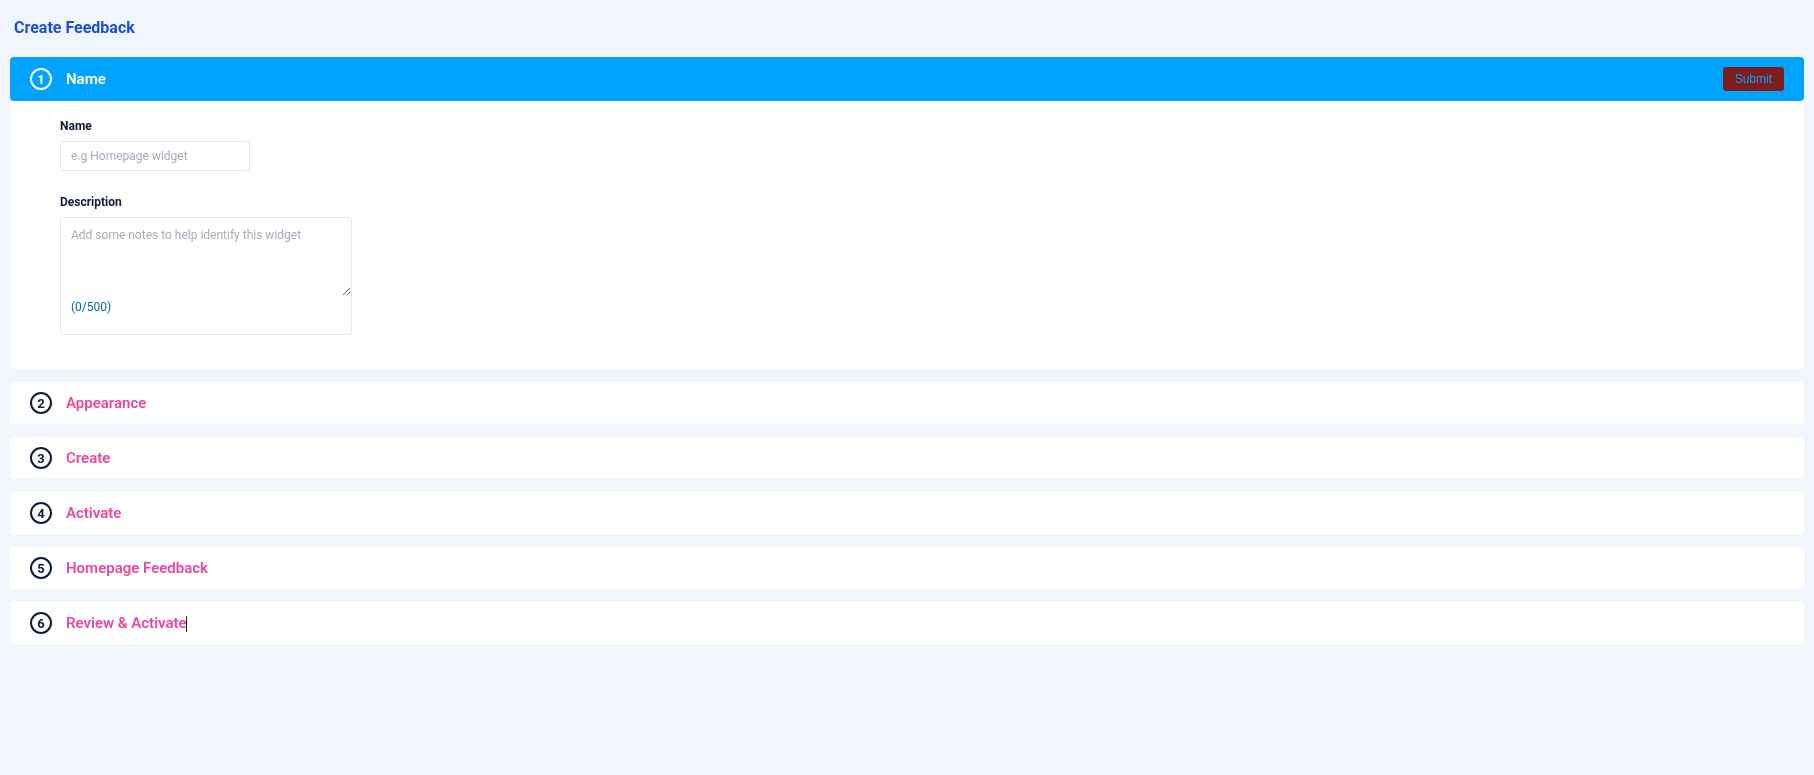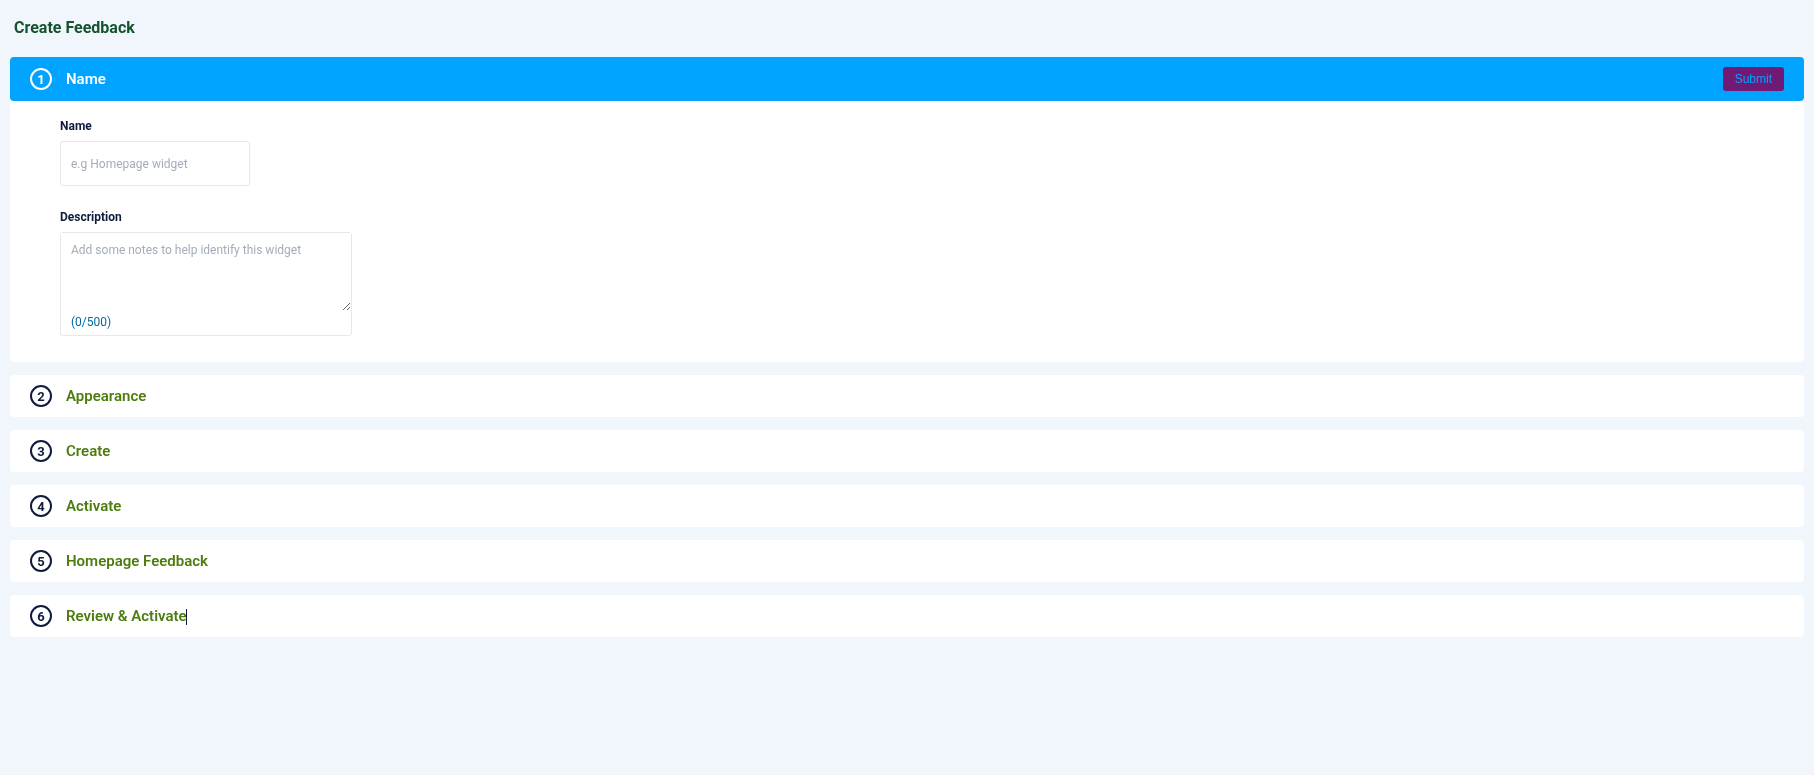"Create Feedback" .page-title { color: #14532d -> #1d4ed8 }
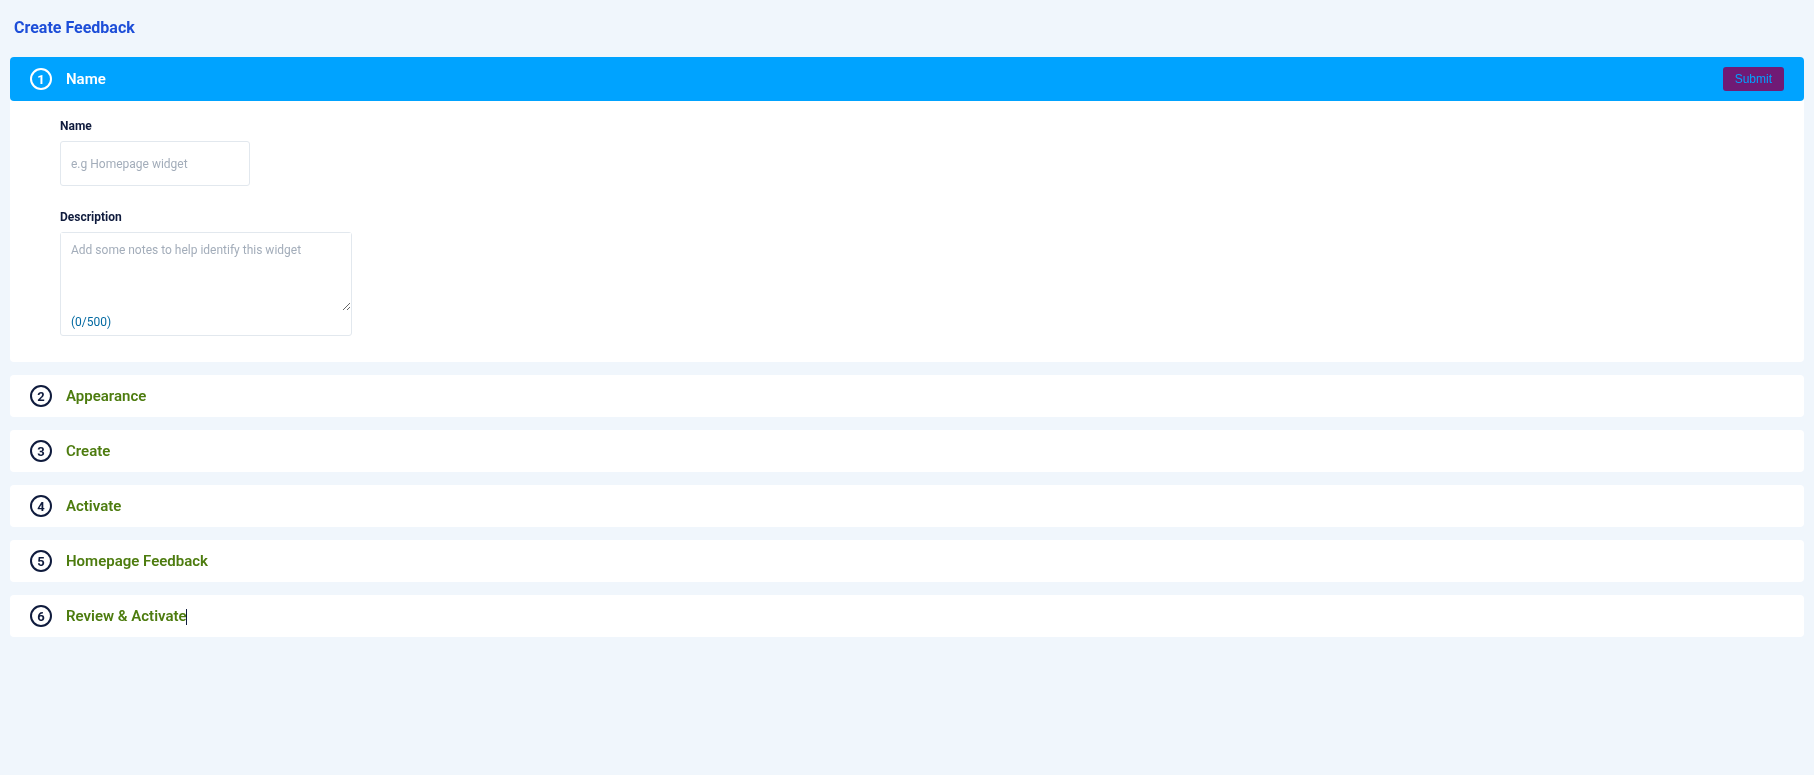"Submit" .submit-btn { background: #701a75 -> #7f1d1d }
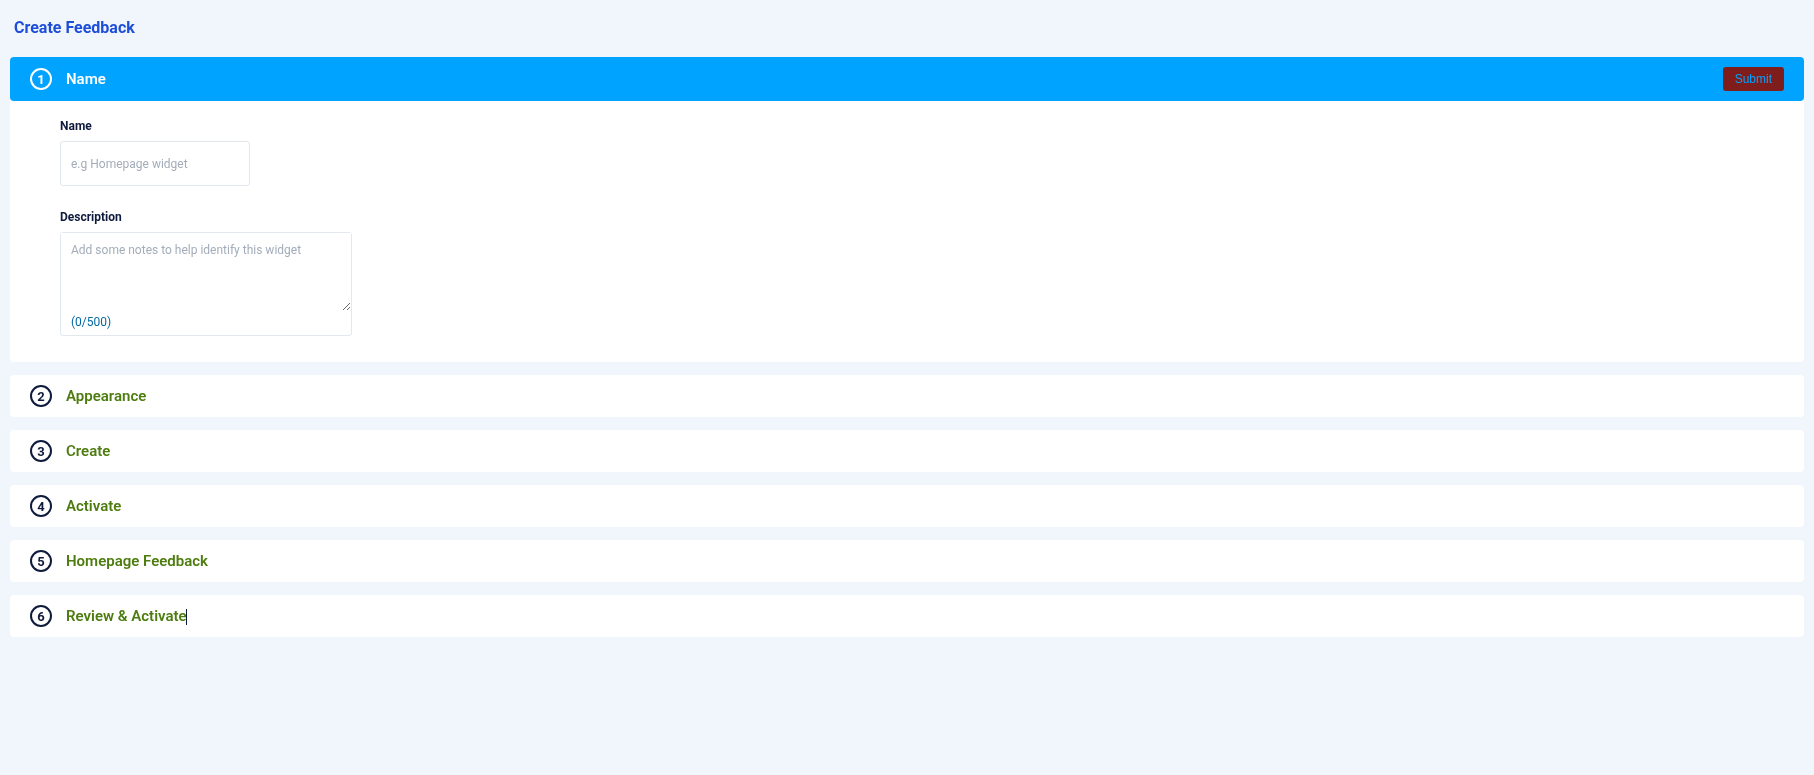"e.g Homepage widget" .text-input { height: 45px -> 30px }
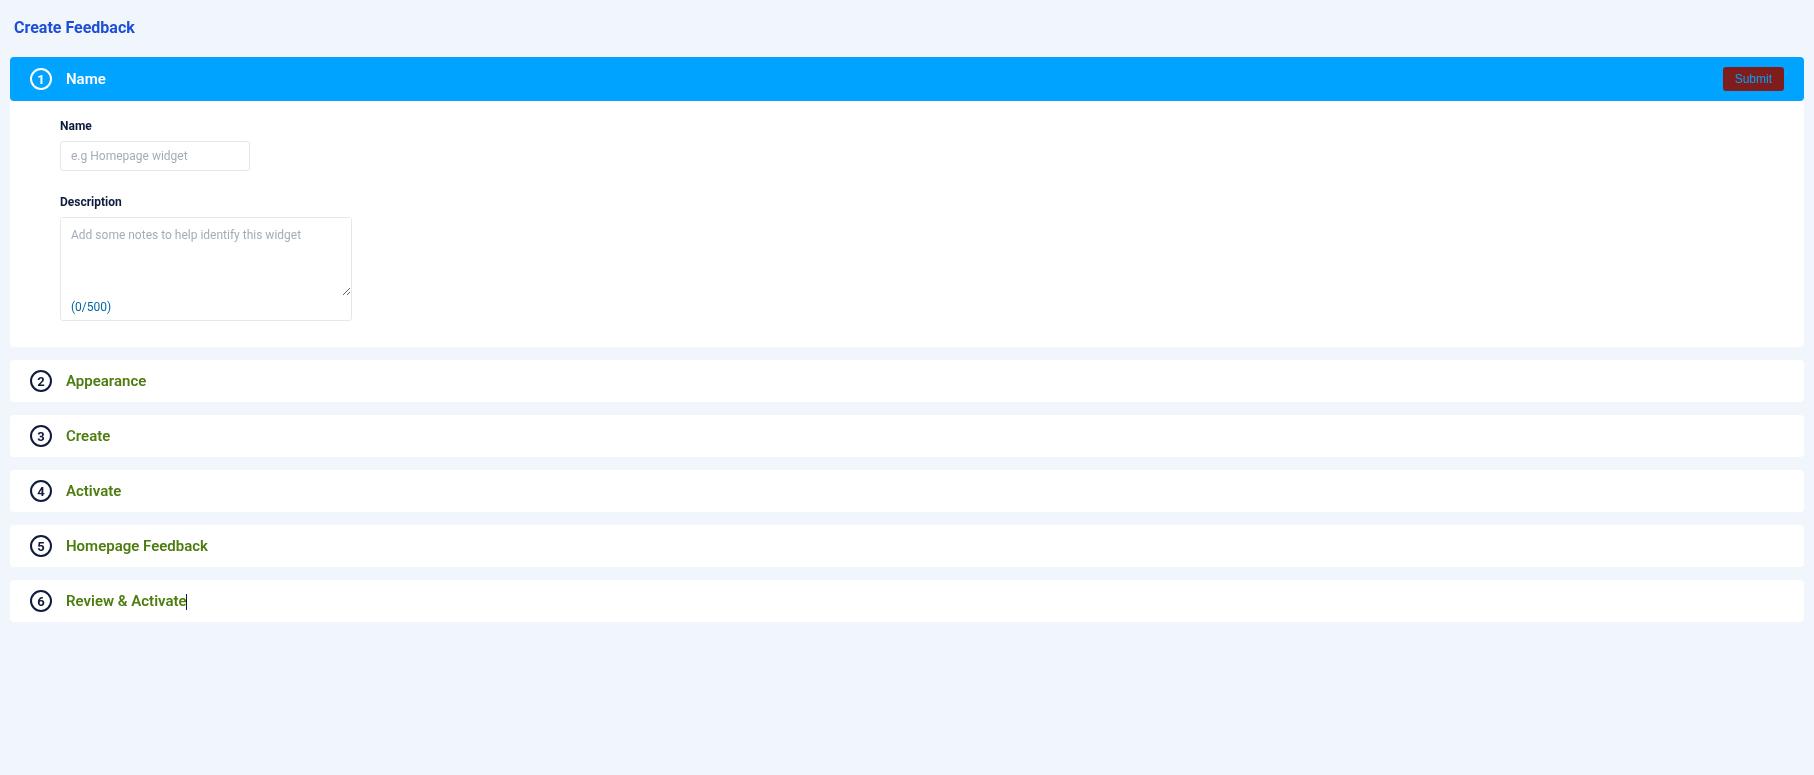"Description" div.field-group { margin-bottom: 0 -> 8px }
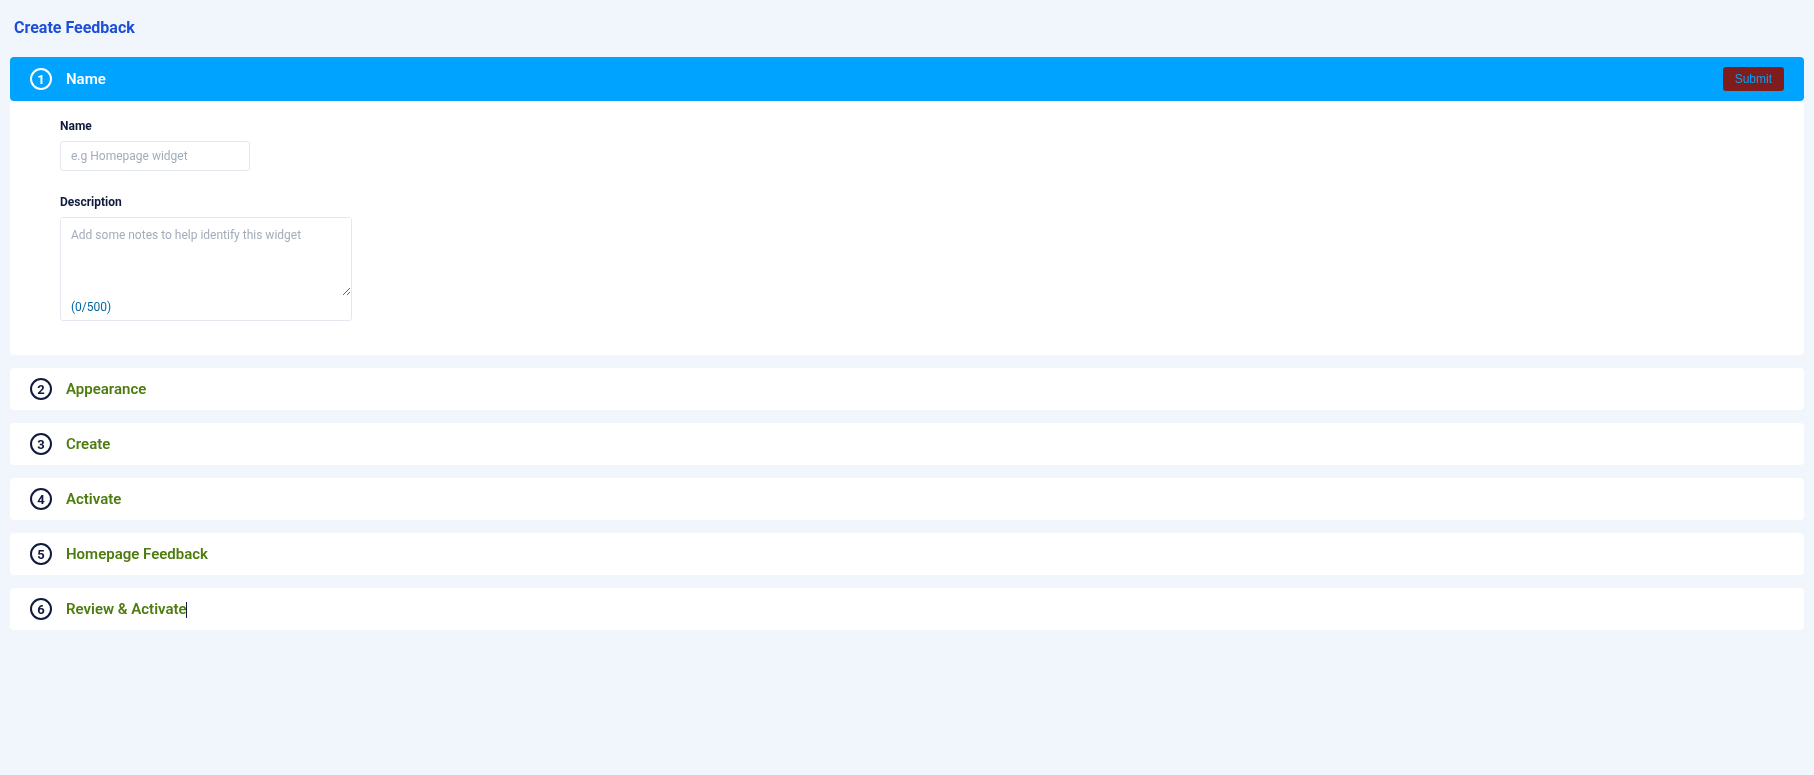"Add some notes to help" .description-box { padding-bottom: 6px -> 20px }
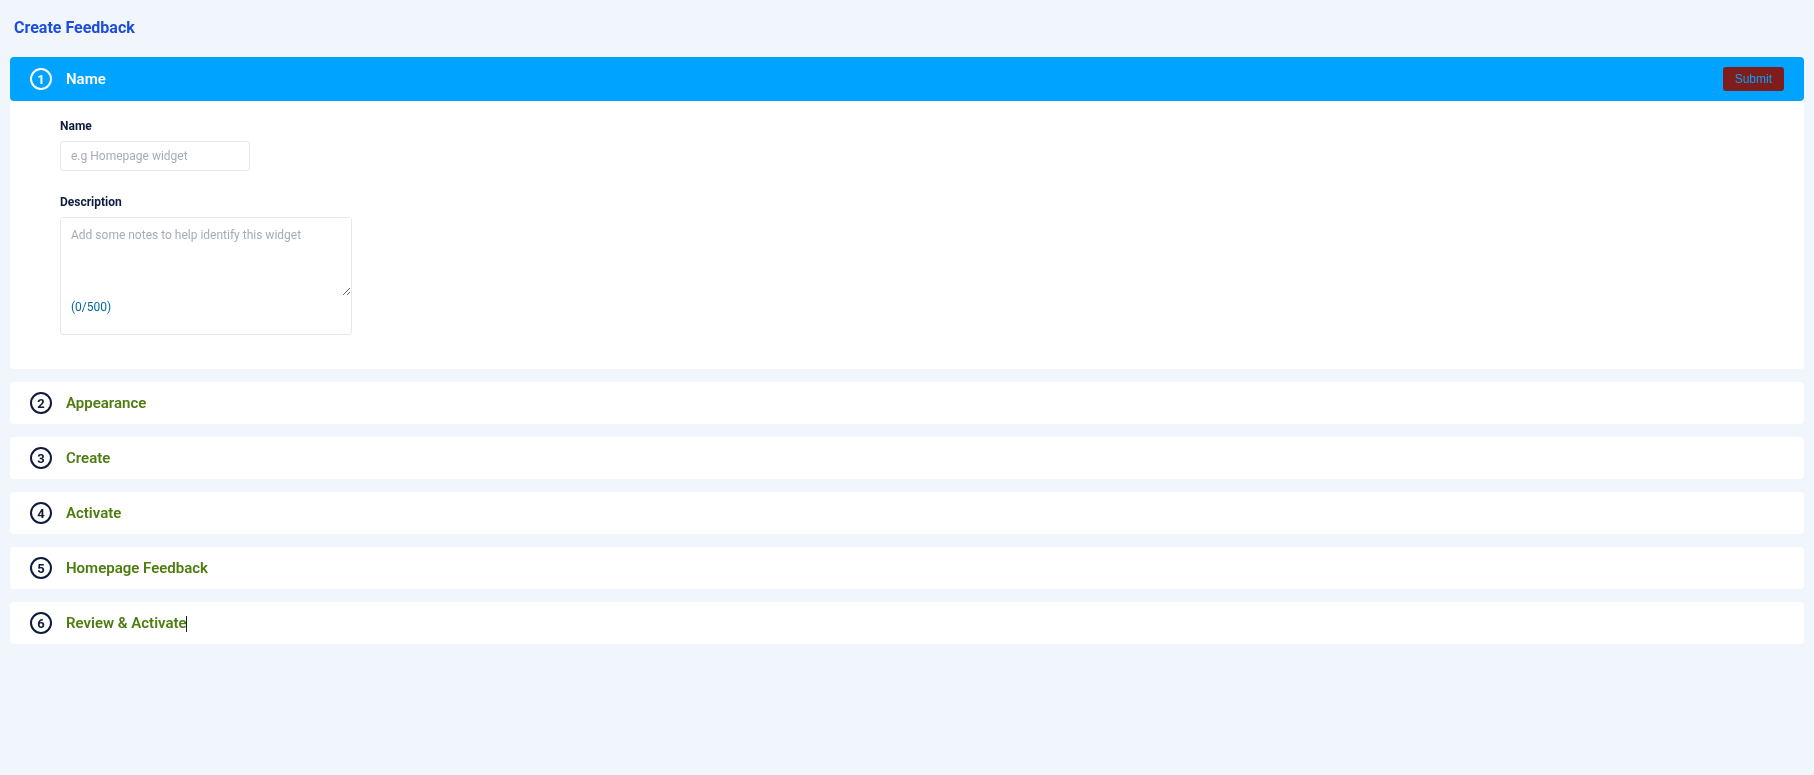"Appearance" .step-title { color: #4d7c0f -> #ec4899 }
